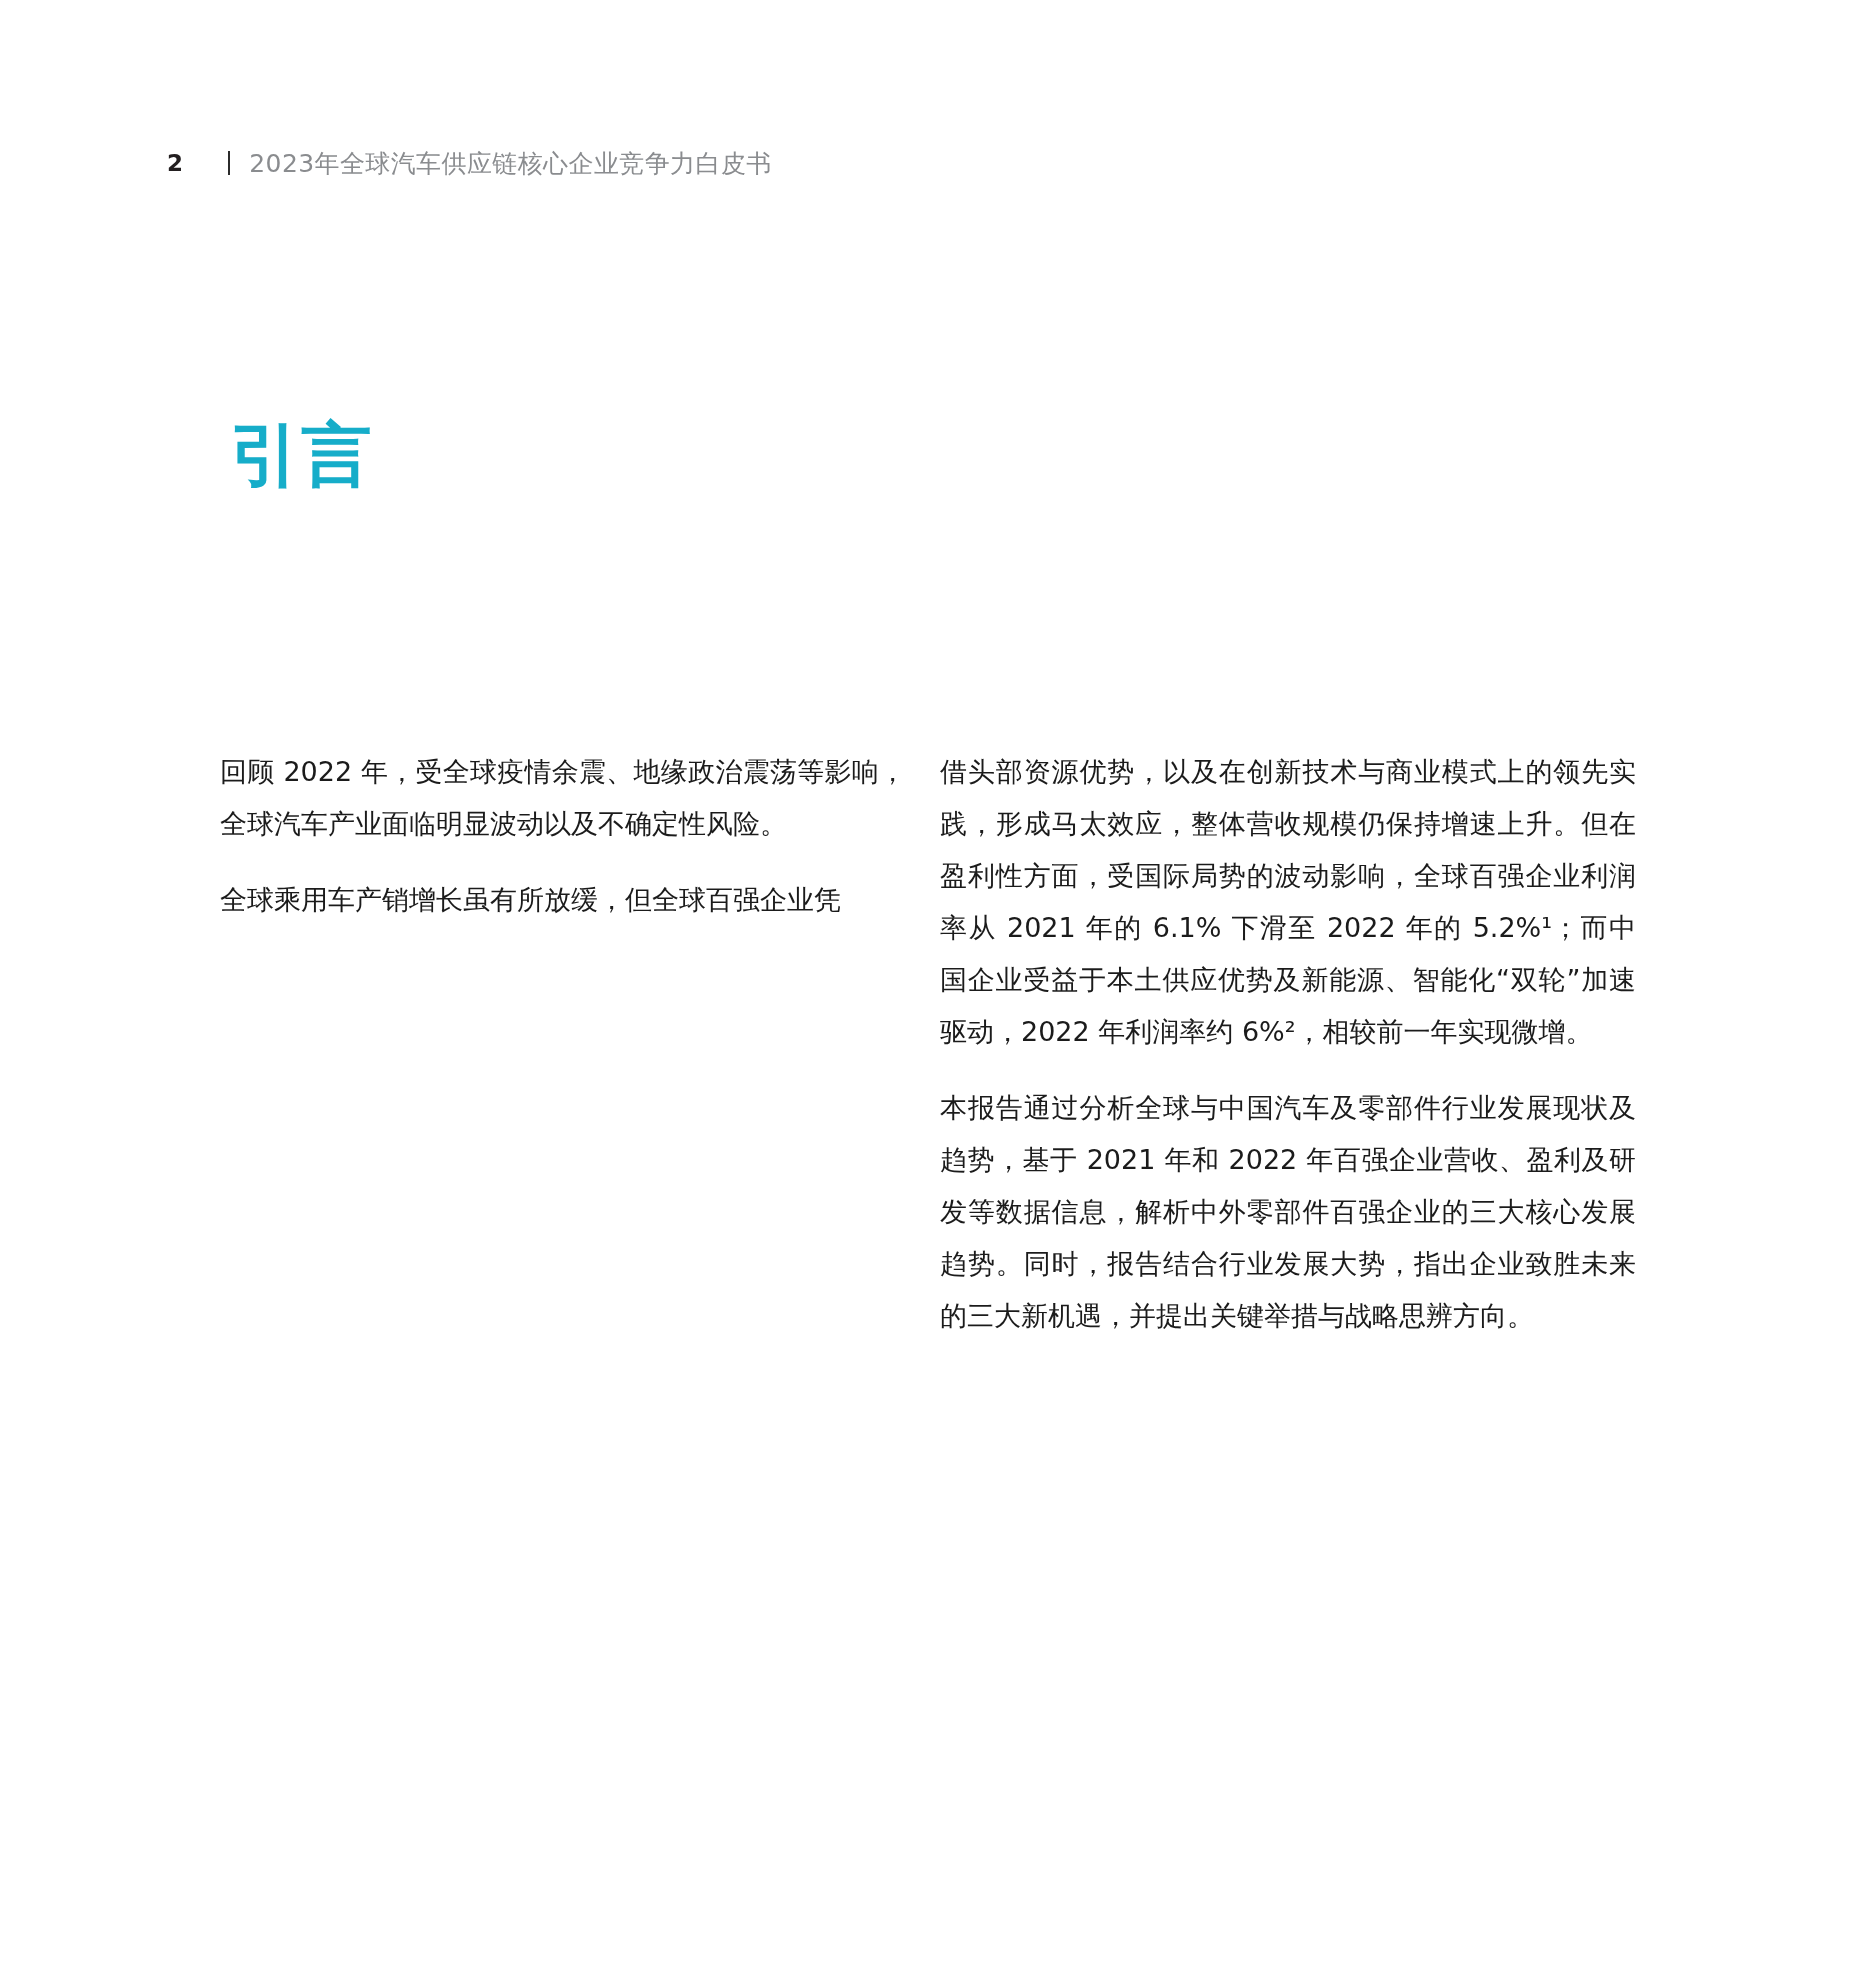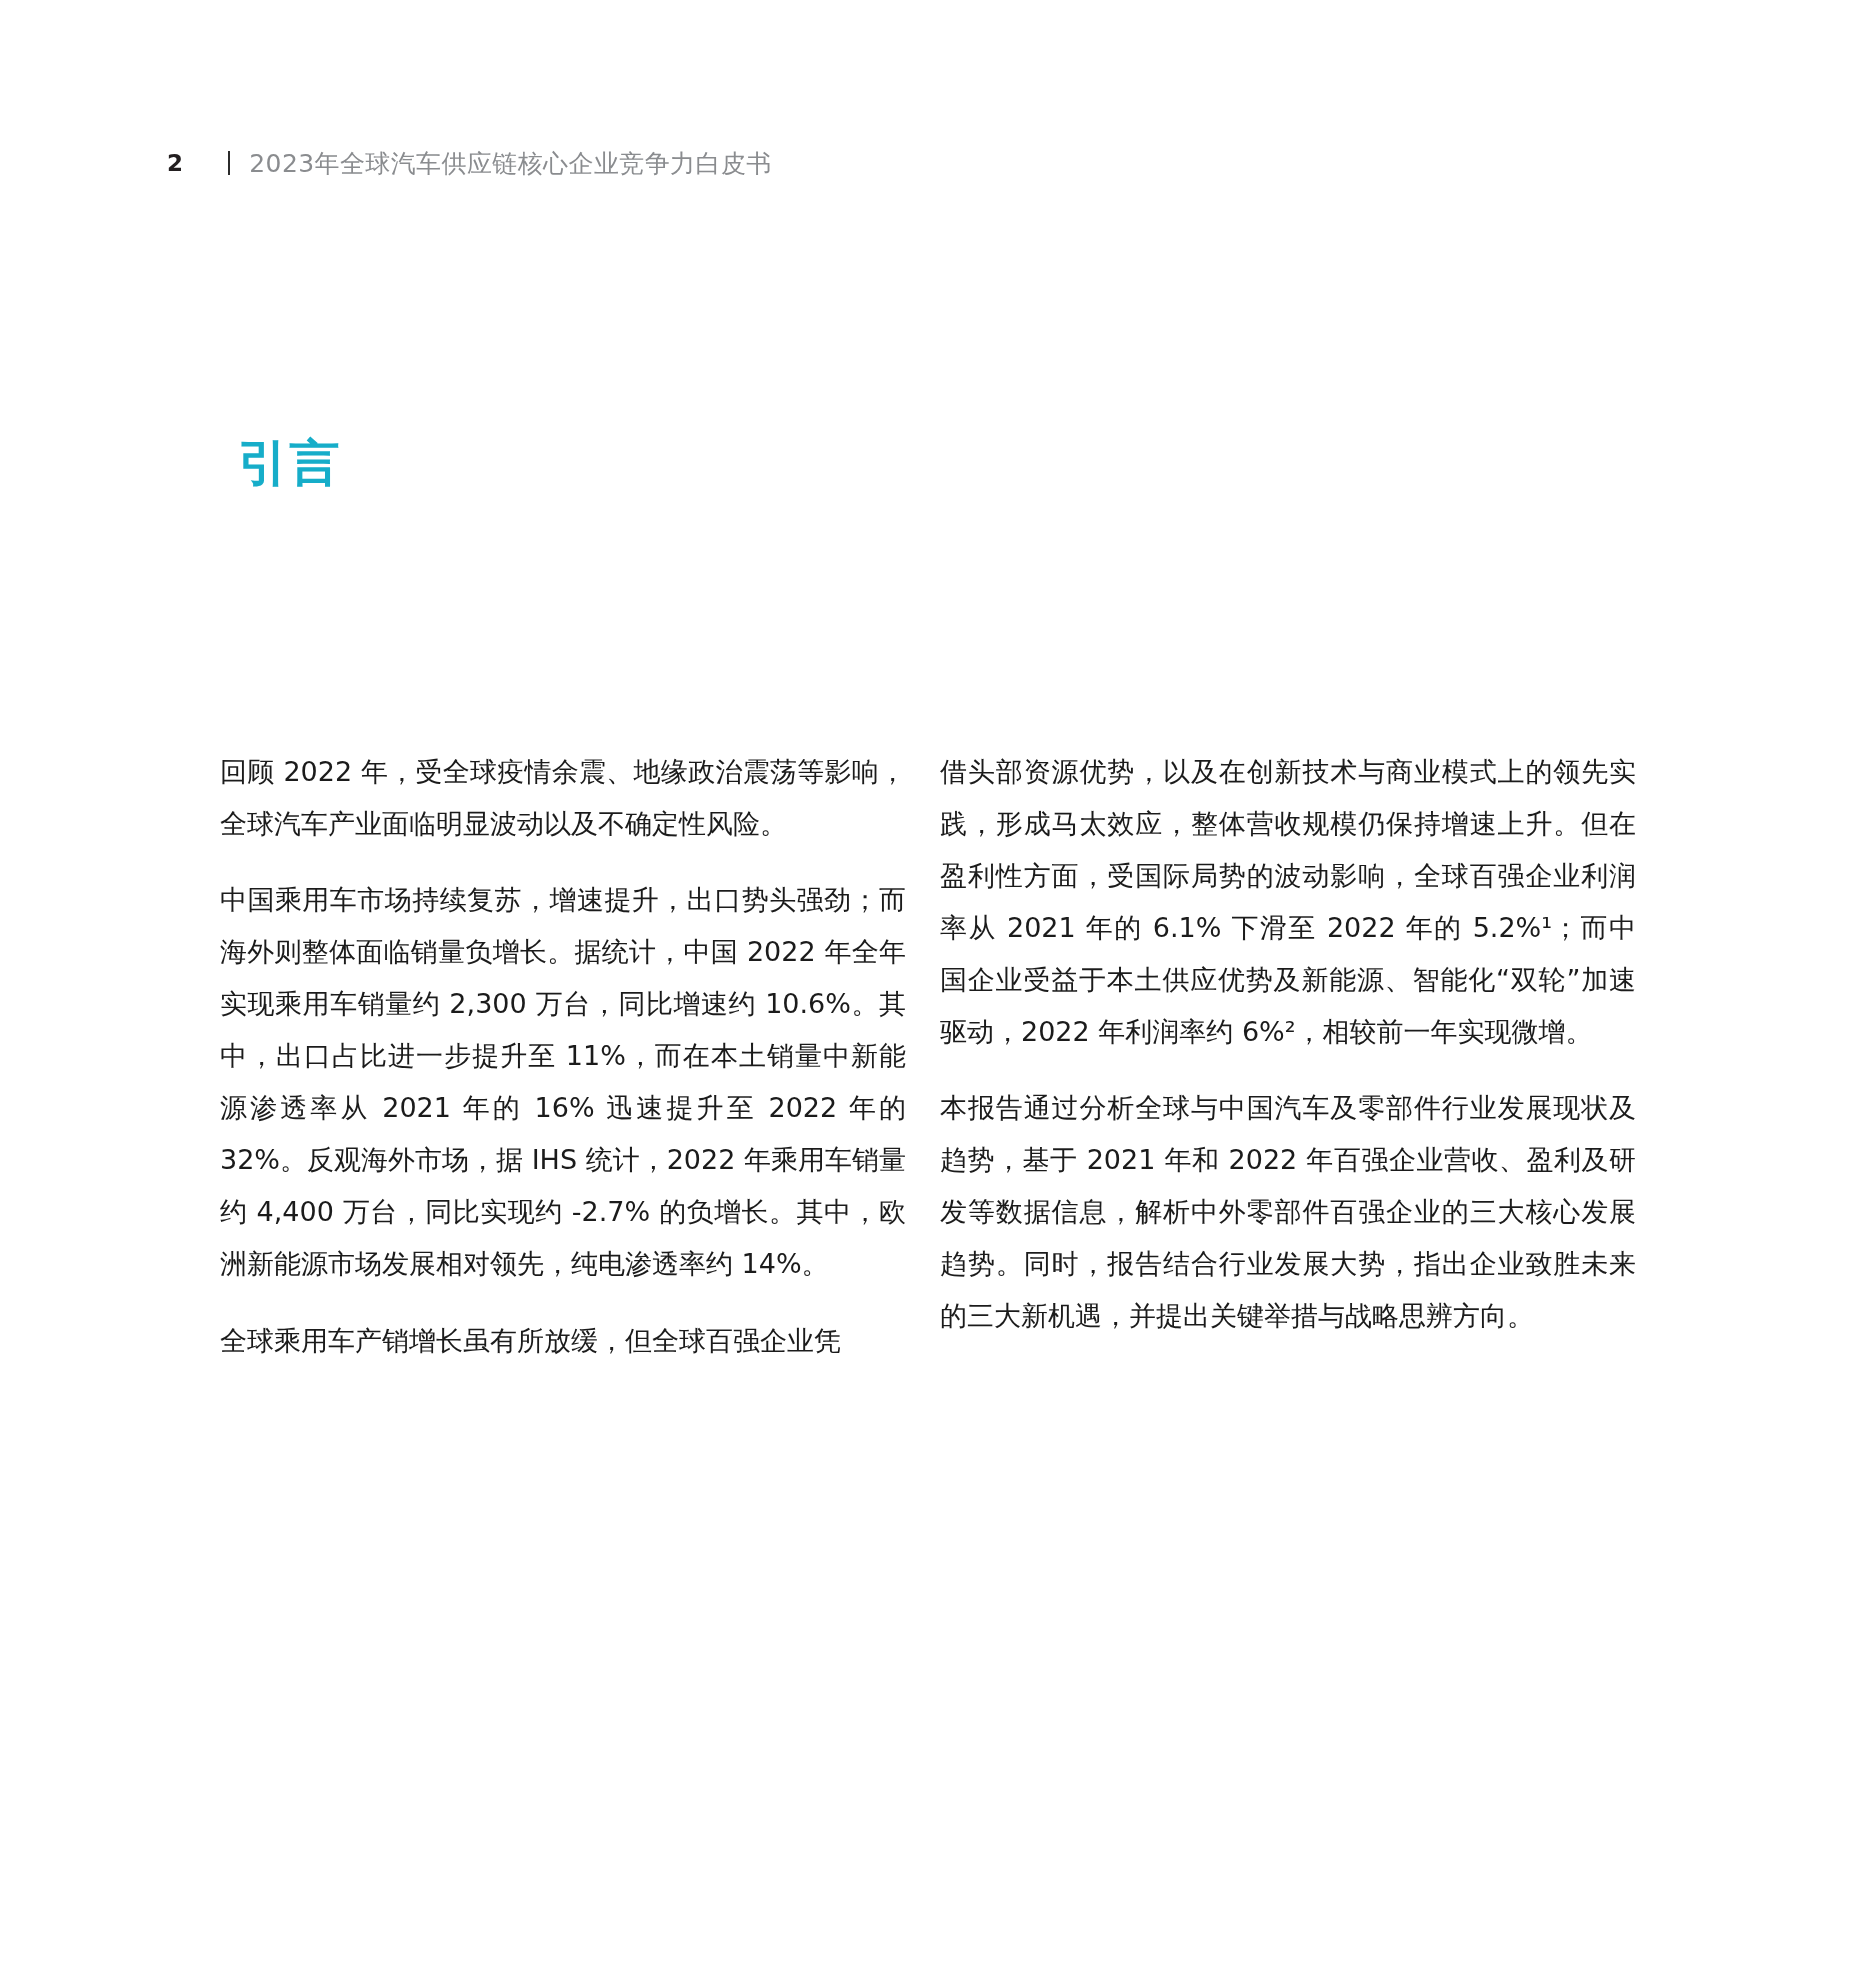"引言" .section-title { font-size: 50px -> 70px; margin: 8px -> 0 }
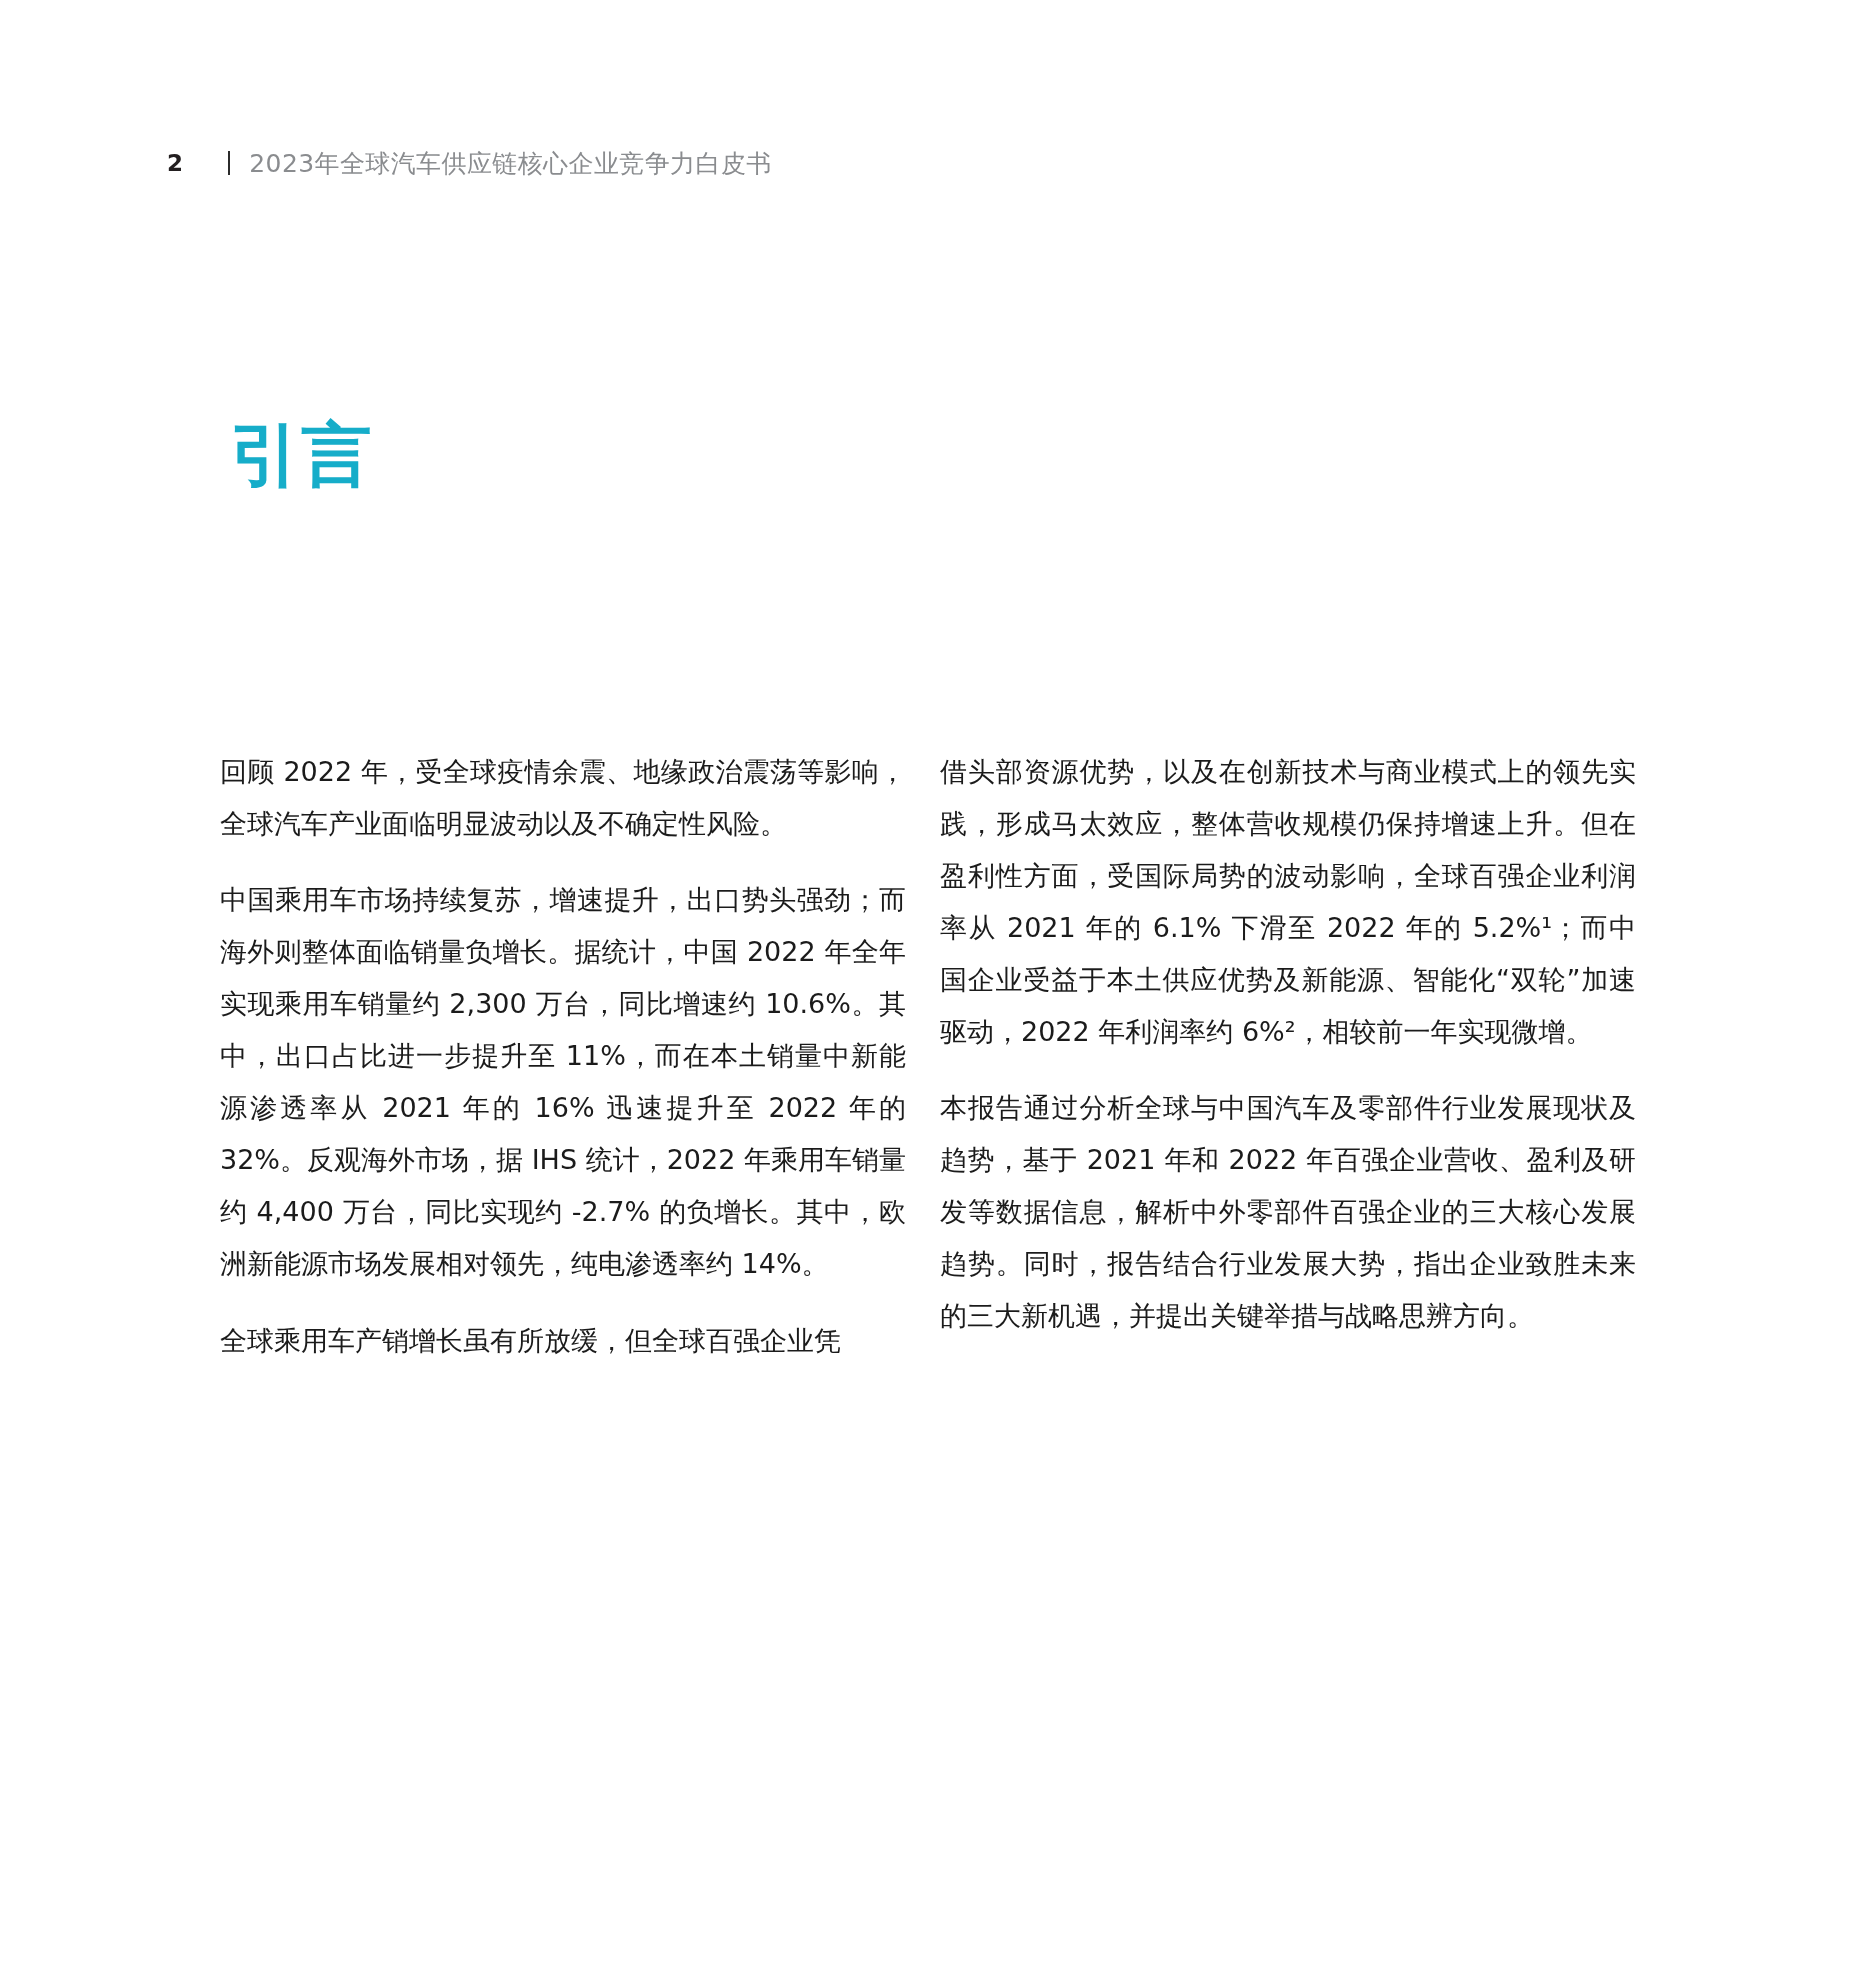"中国乘用车市场持续复苏，增速提升，出口势头强劲；而海外则整体面临销量负增长。据统" p { html: <p>中国乘用车市场持续复苏，增速提升，出口势头强劲；而海外则整体面临销量负增长。据统计，中国 2022 年全年实现乘用车销量约 2,300 万台，同比增速约 10.6%。其中，出口占比进一步提升至 11%，而在本土销量中新能源渗透率从 2021 年的 16% 迅速提升至 2022 年的 32%。反观海外市场，据 IHS 统计，2022 年乘用车销量约 4,400 万台，同比实现约 -2.7% 的负增长。其中，欧洲新能源市场发展相对领先，纯电渗透率约 14%。</p> -> none }
